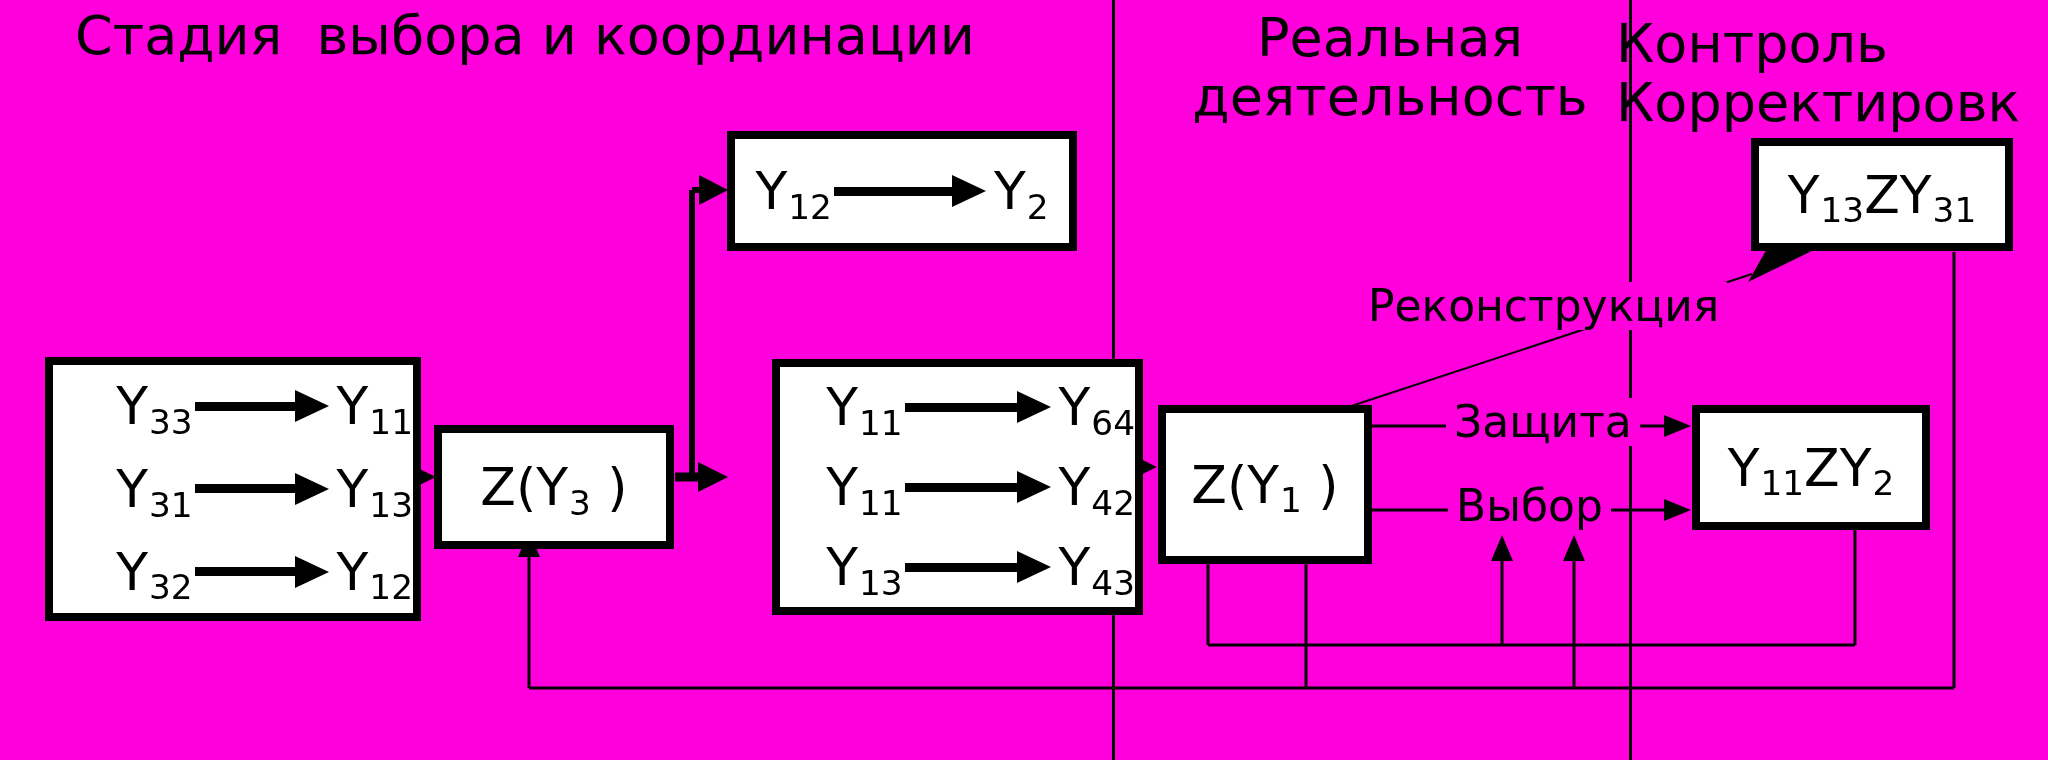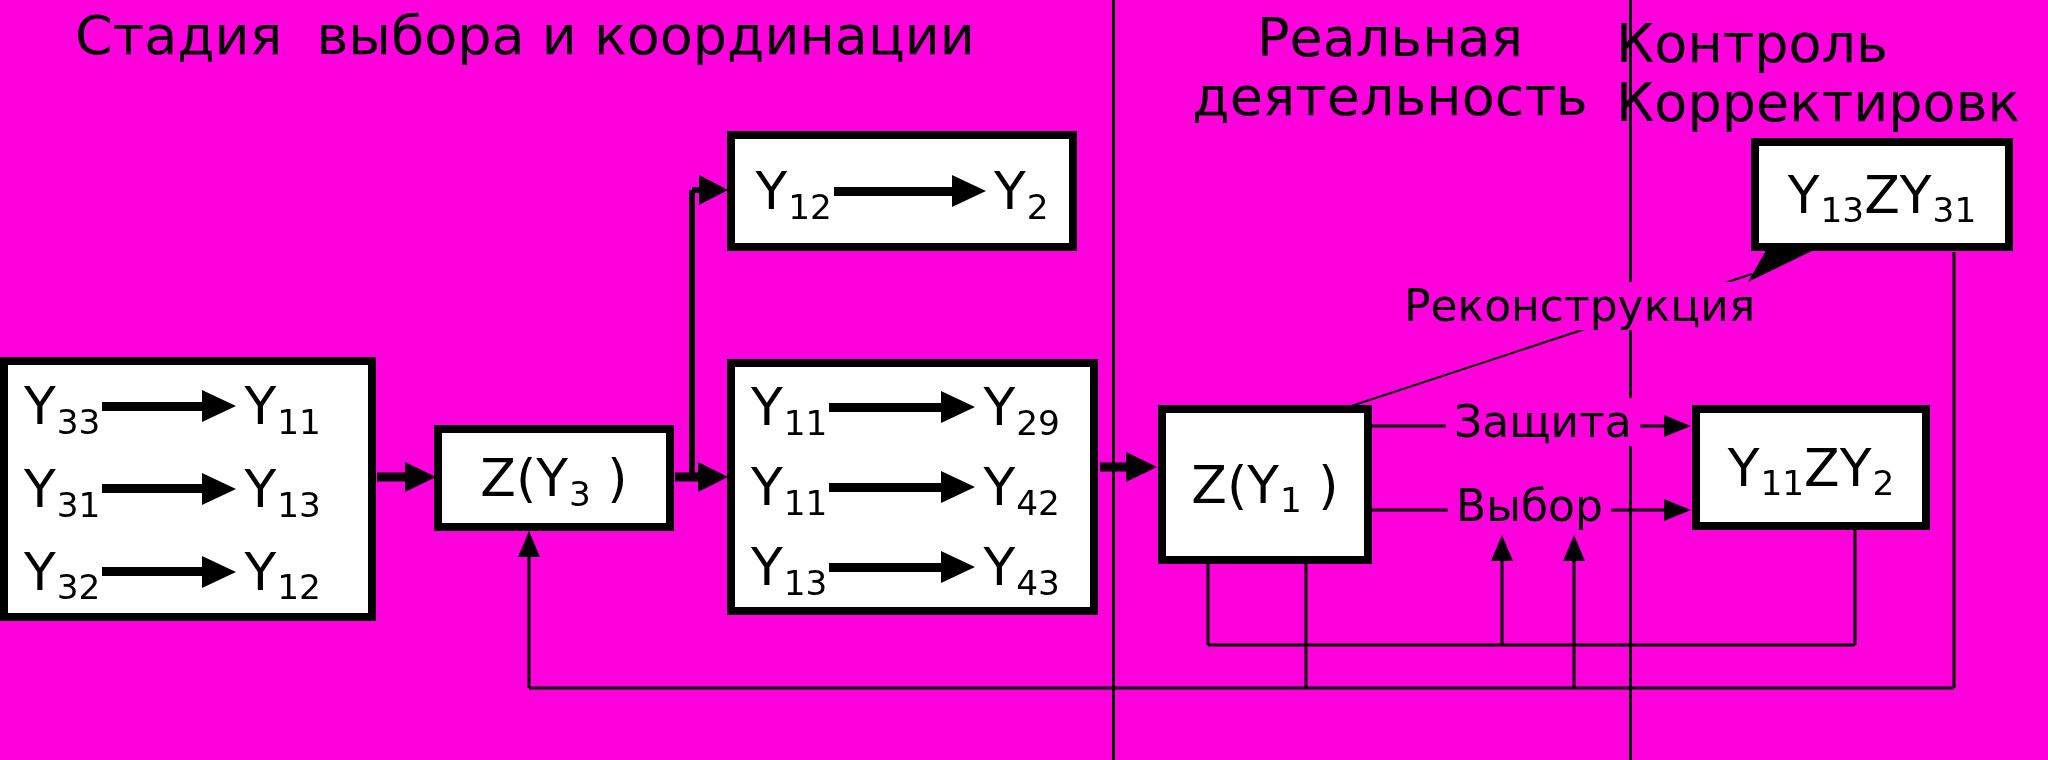"Реконструкция" div.label { left: 1396px -> 1360px }
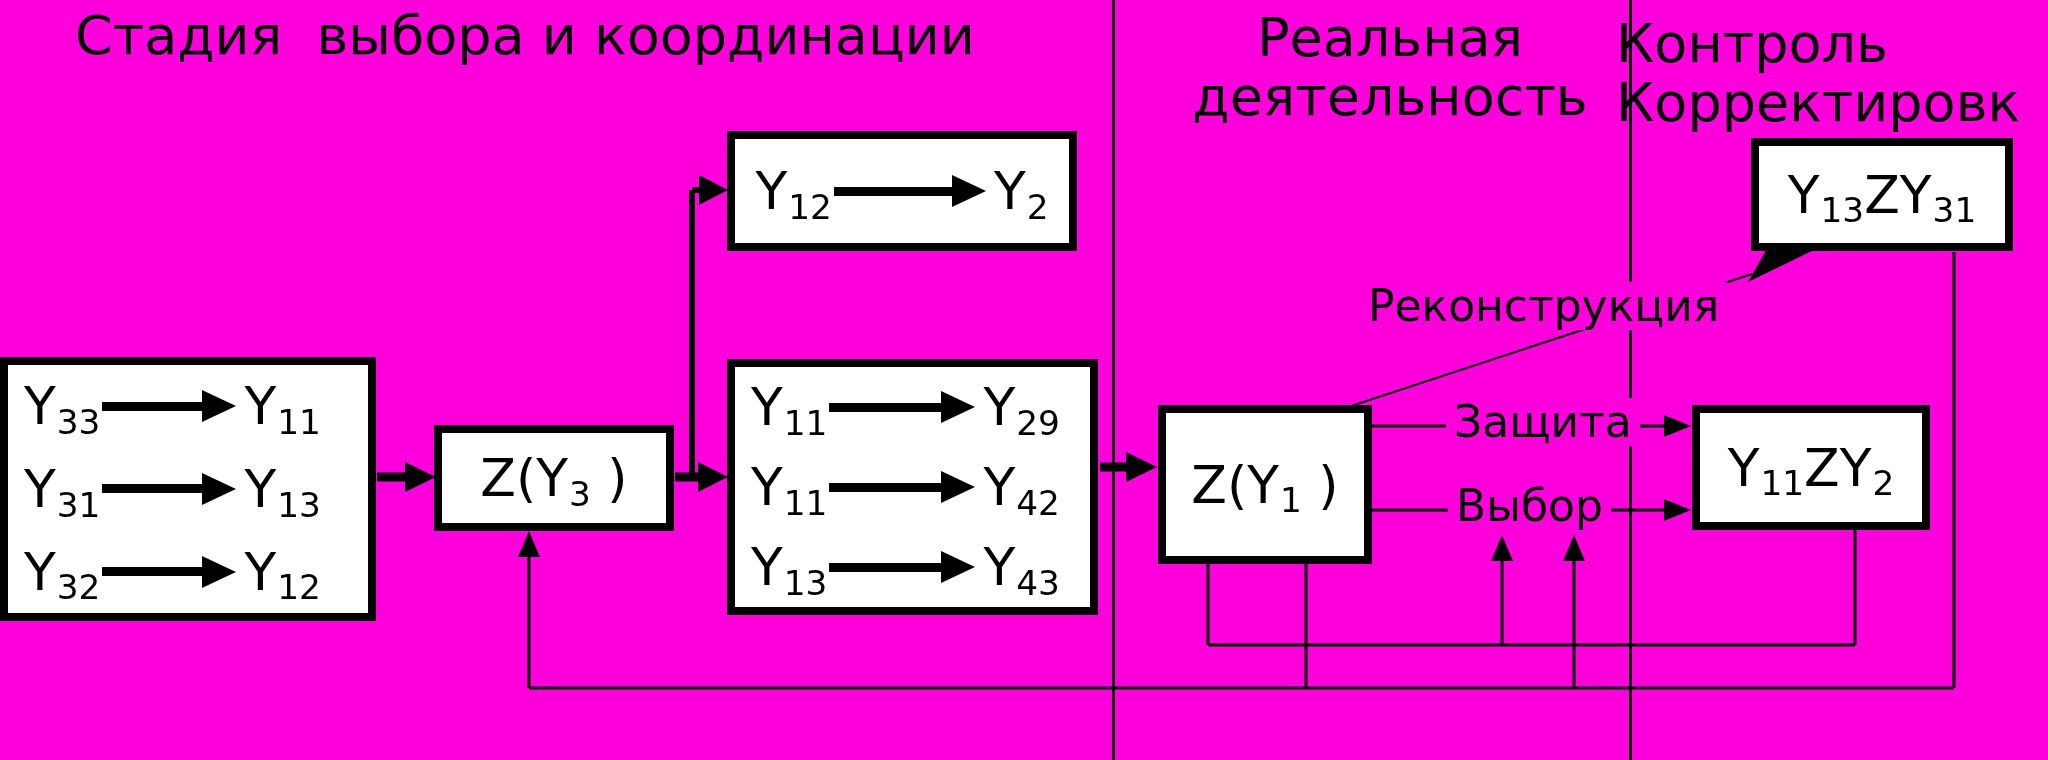"Y33" .box.left-align { align-items: flex-start -> flex-end; margin-left: none -> 45px }
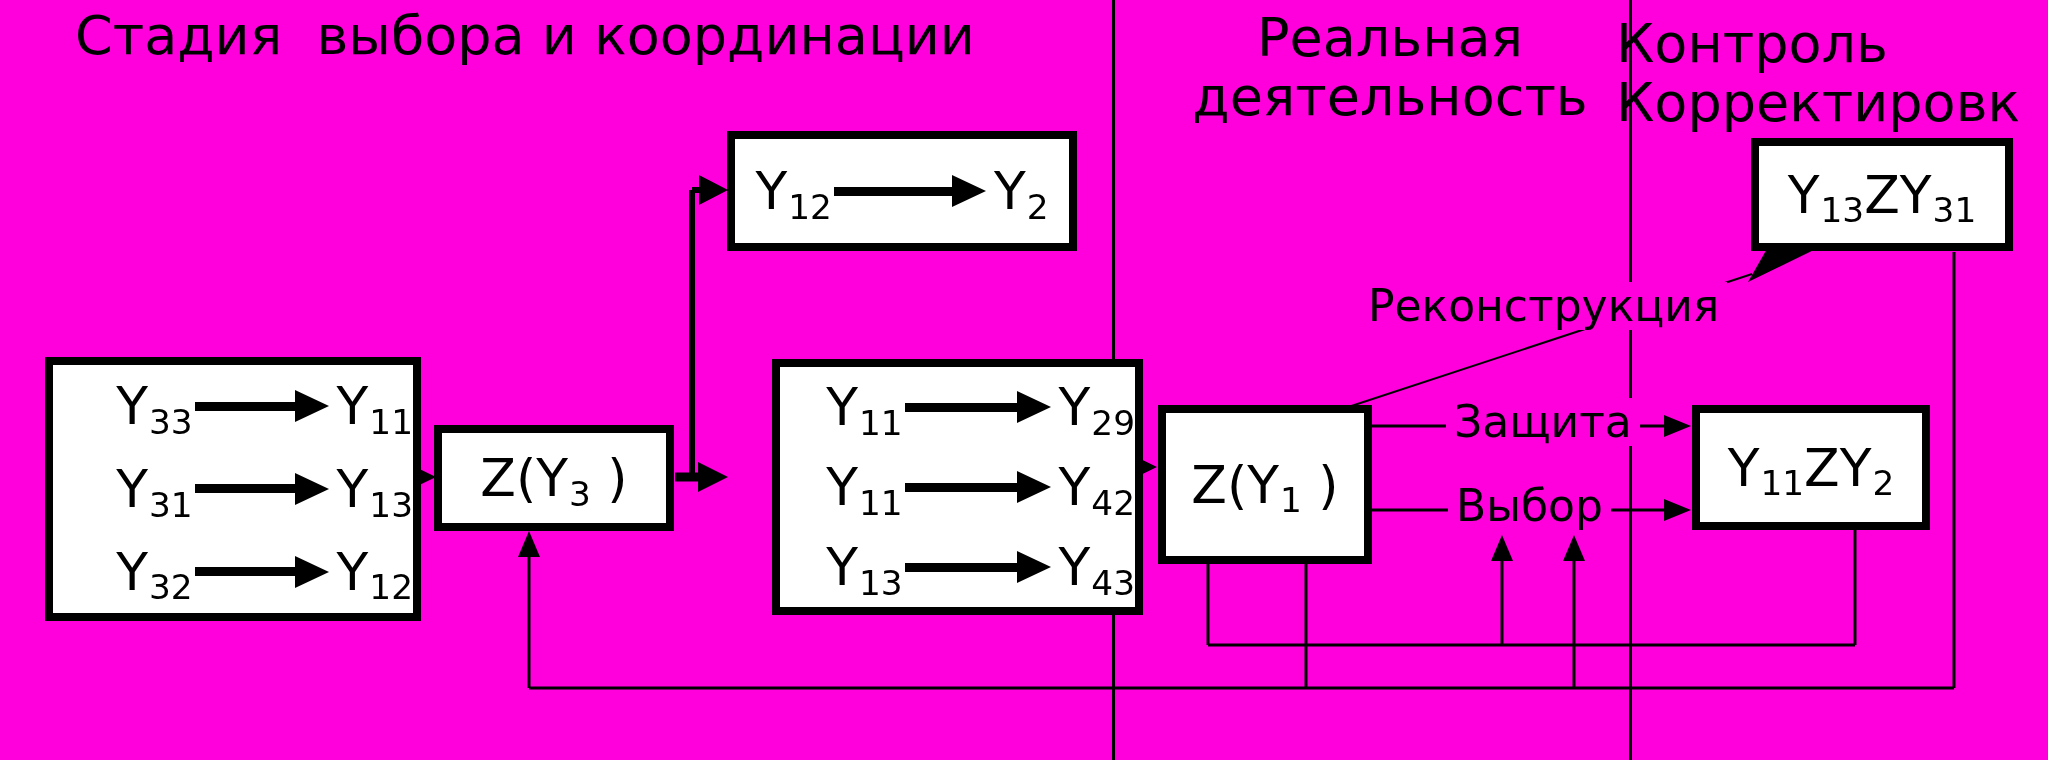"29" sub.s { text: 29 -> 64 }
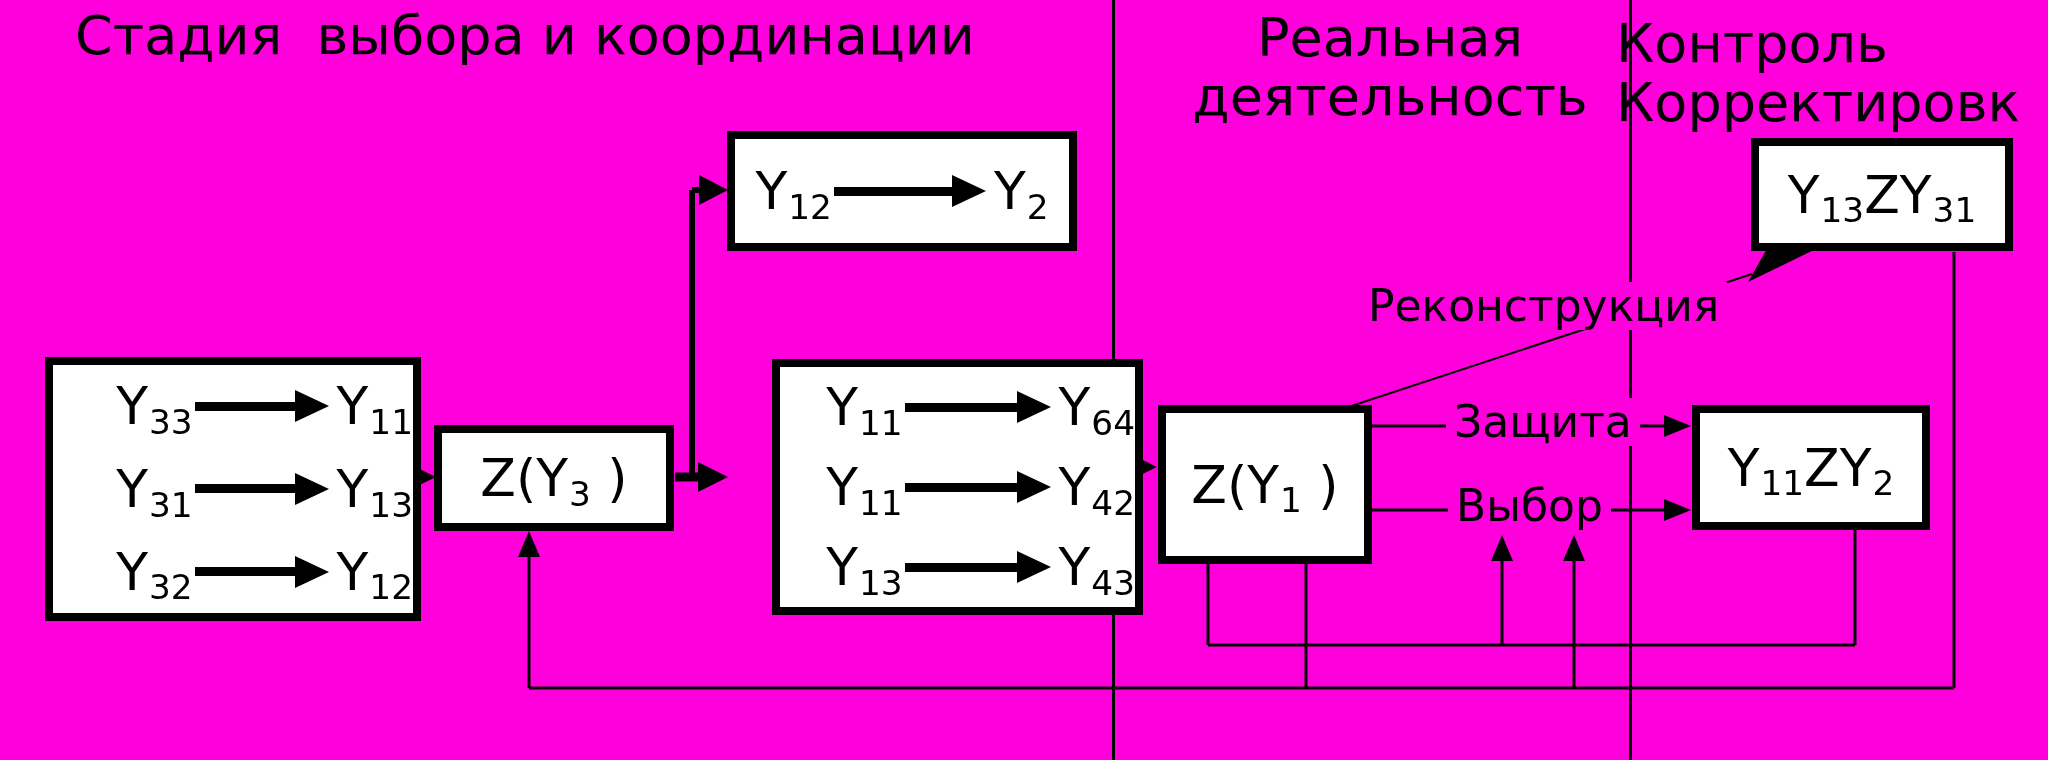"Z(Y3 )" div.box { height: 106px -> 124px }
